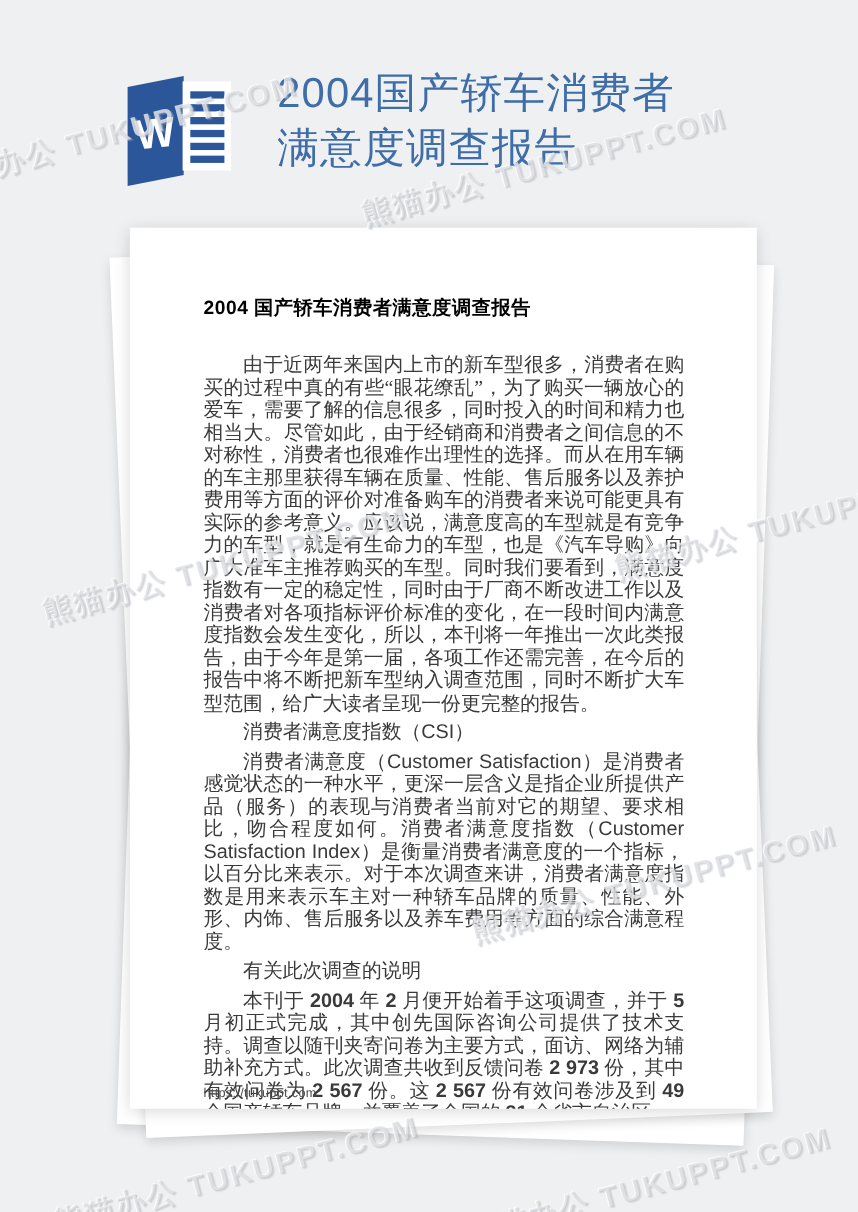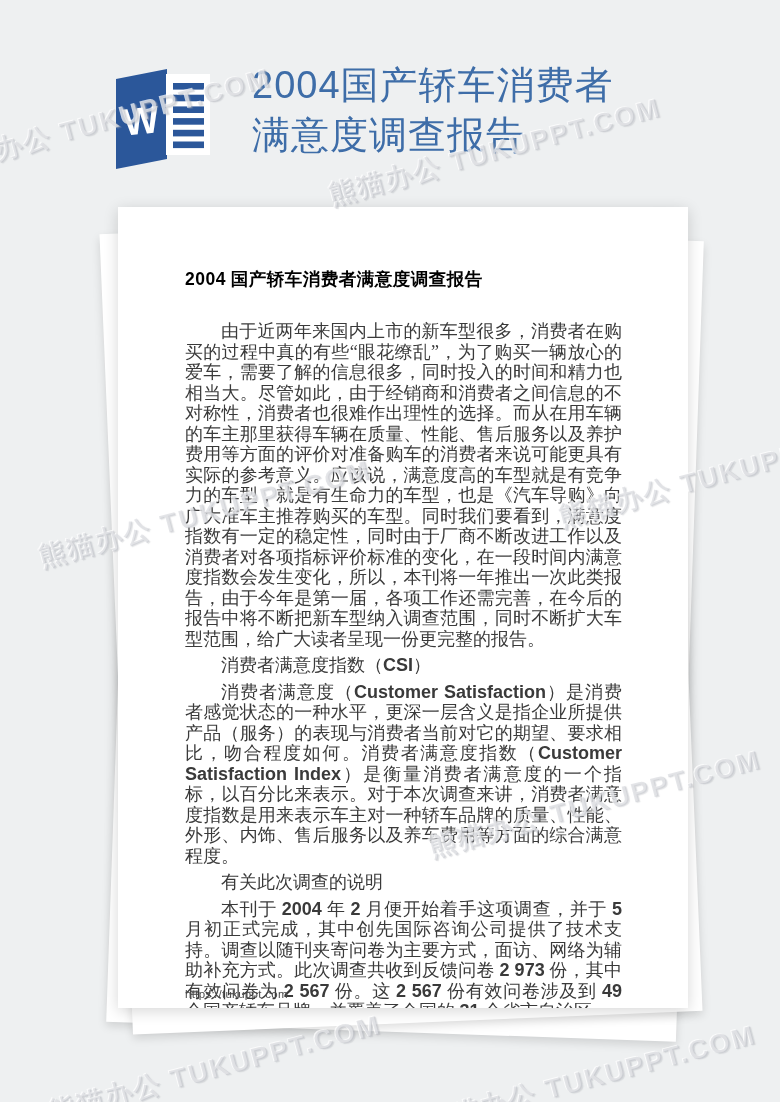"CSI" .lat { font-weight: bold -> none }
